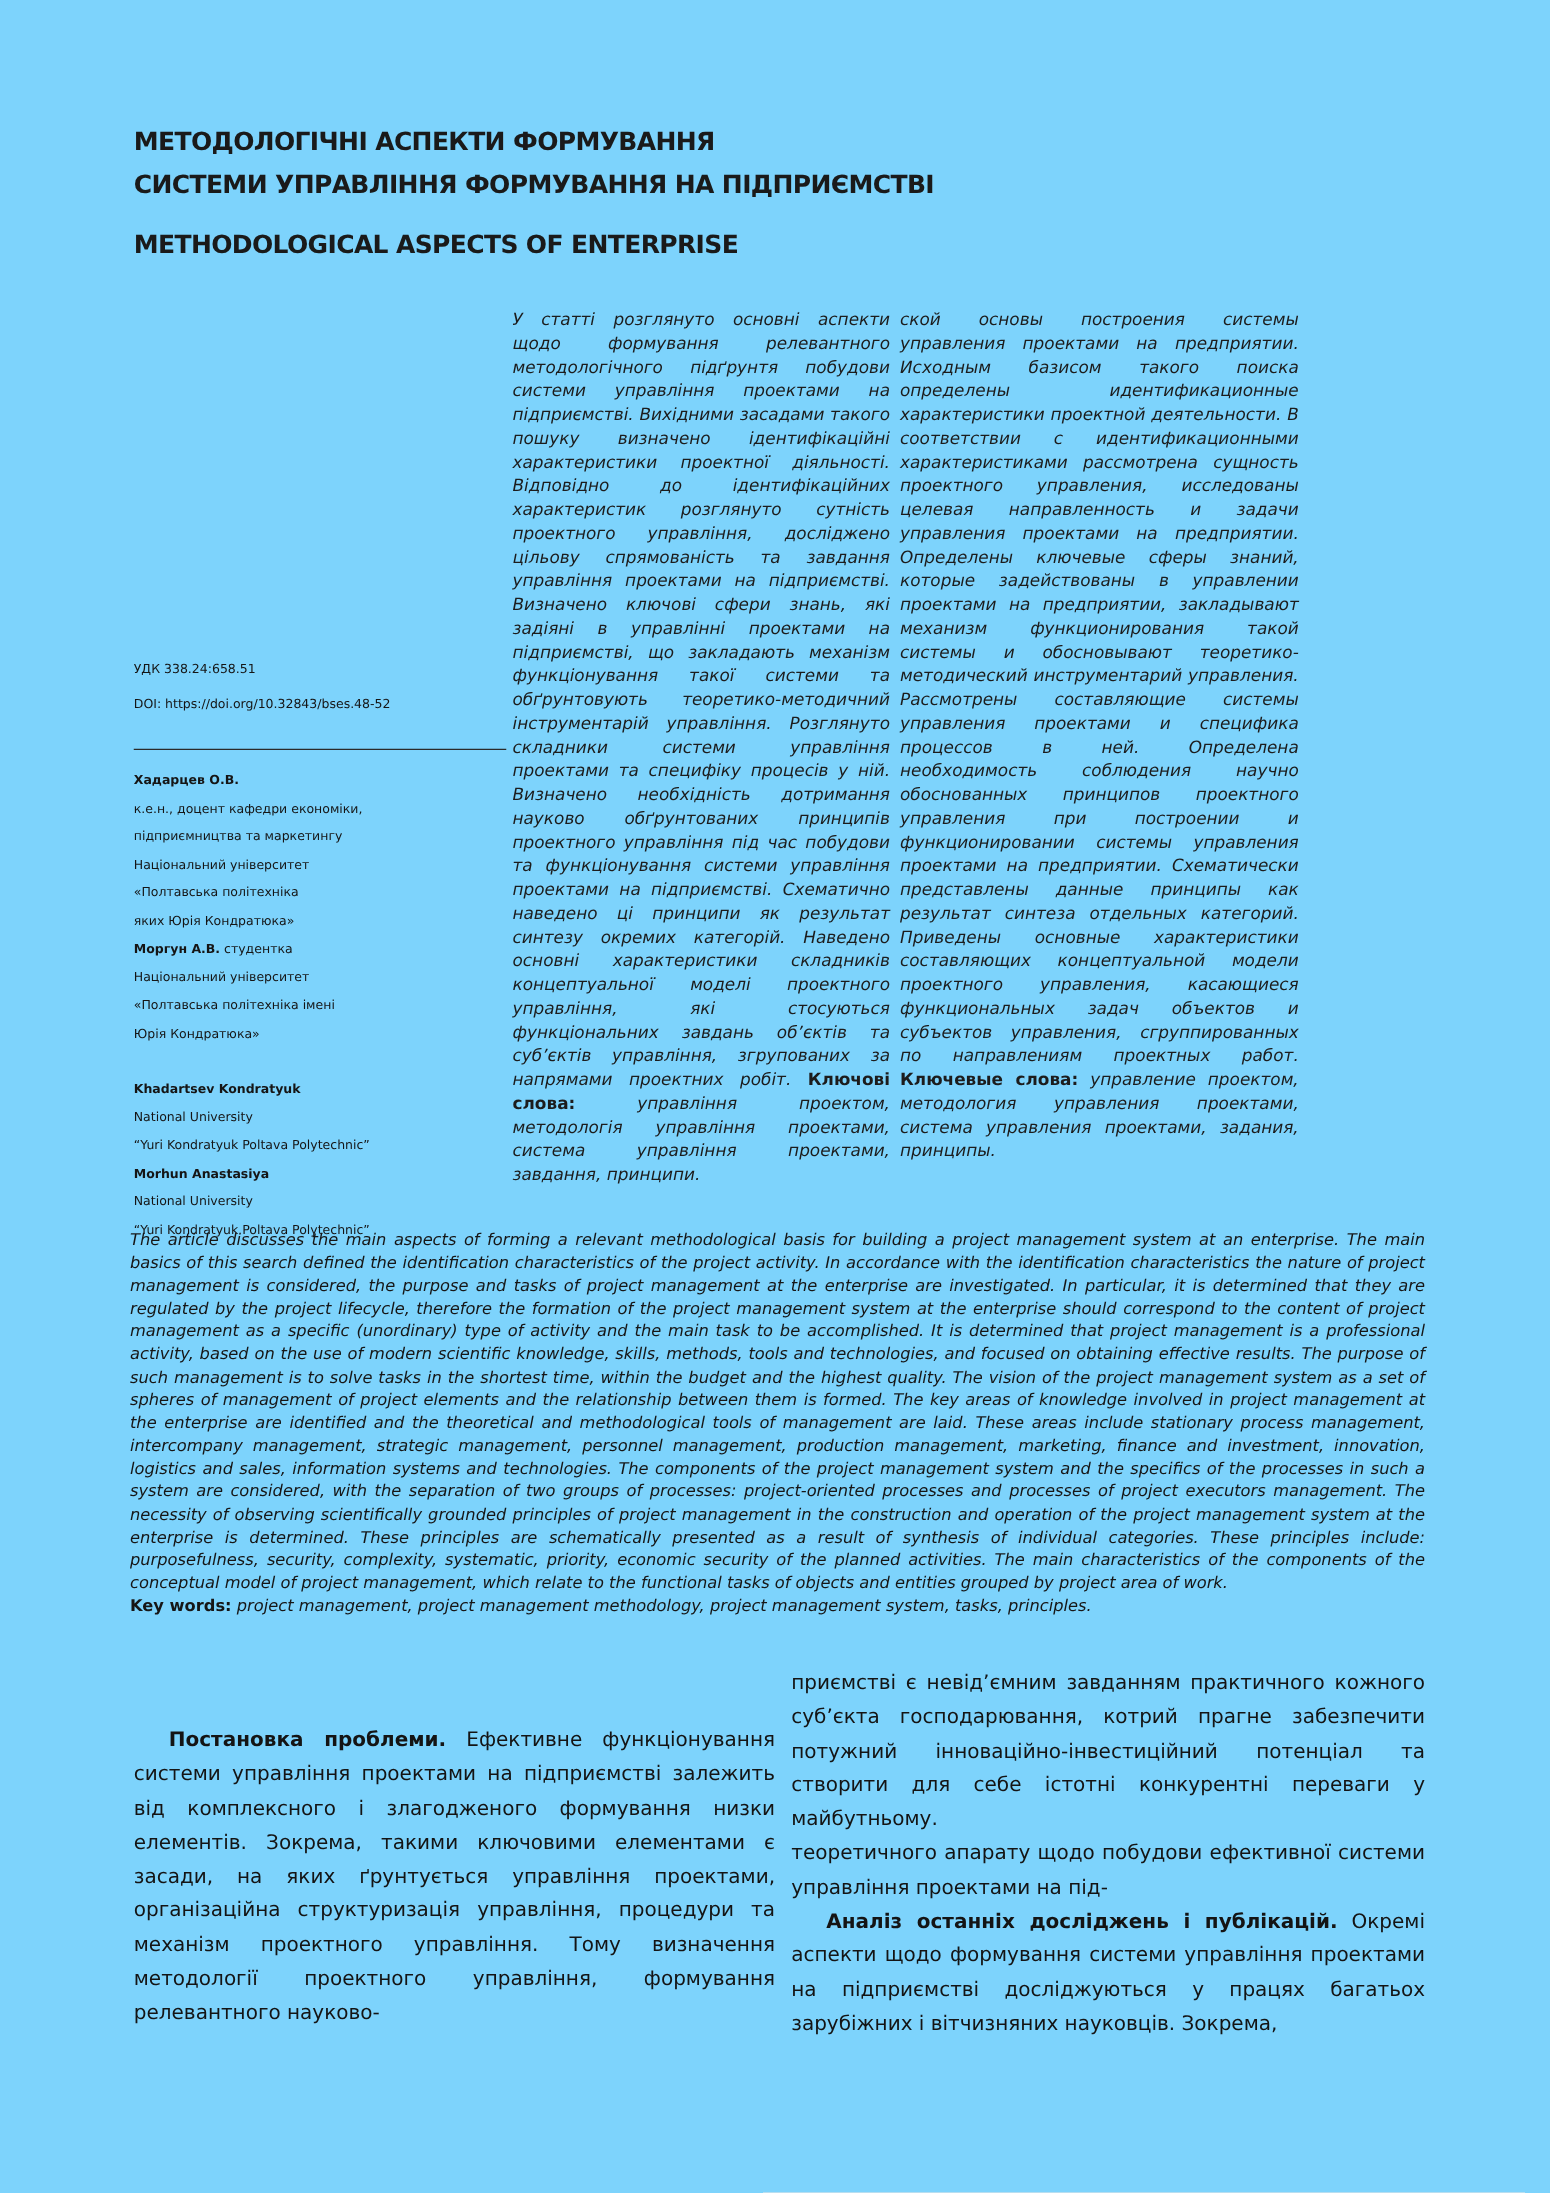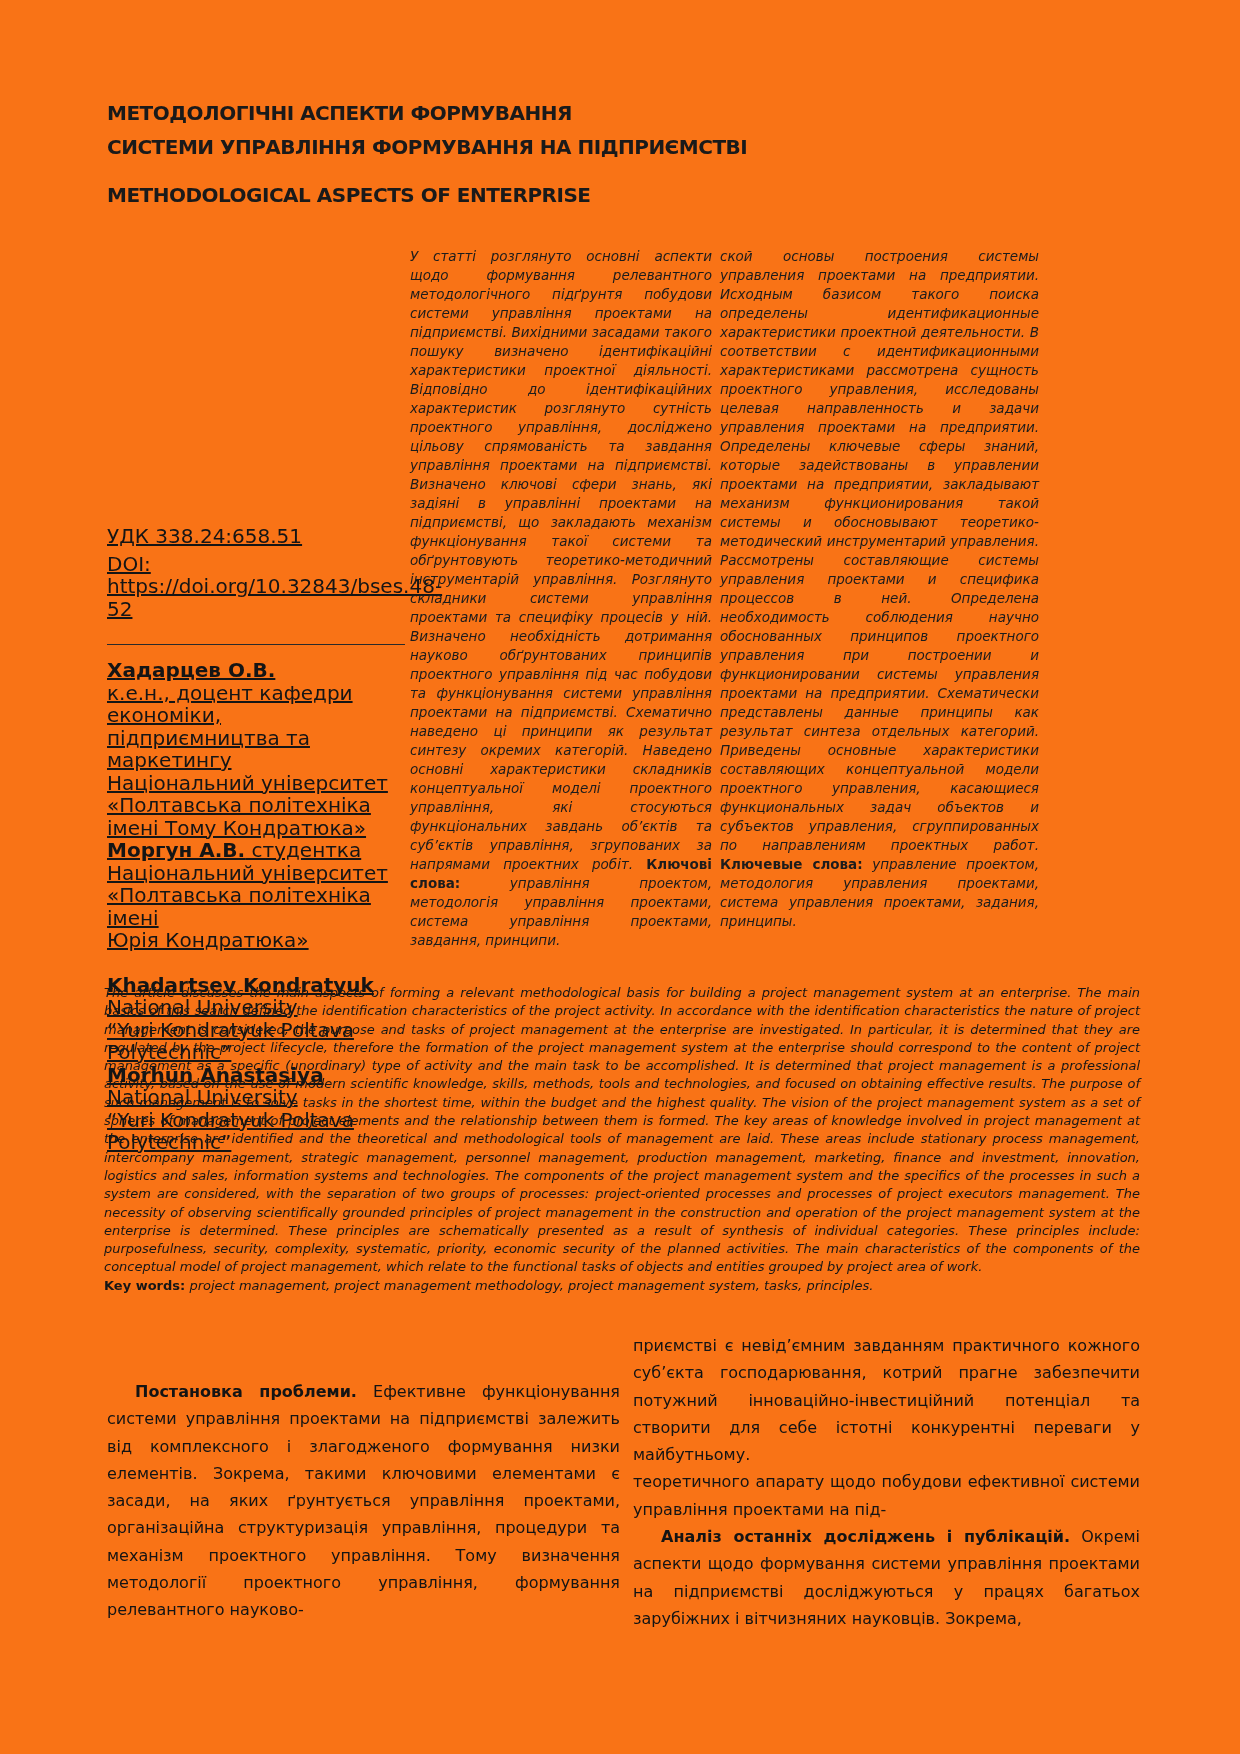"МЕТОДОЛОГІЧНІ АСПЕКТИ ФОРМУВАННЯ" .page { background: #f97316 -> #7dd3fc }
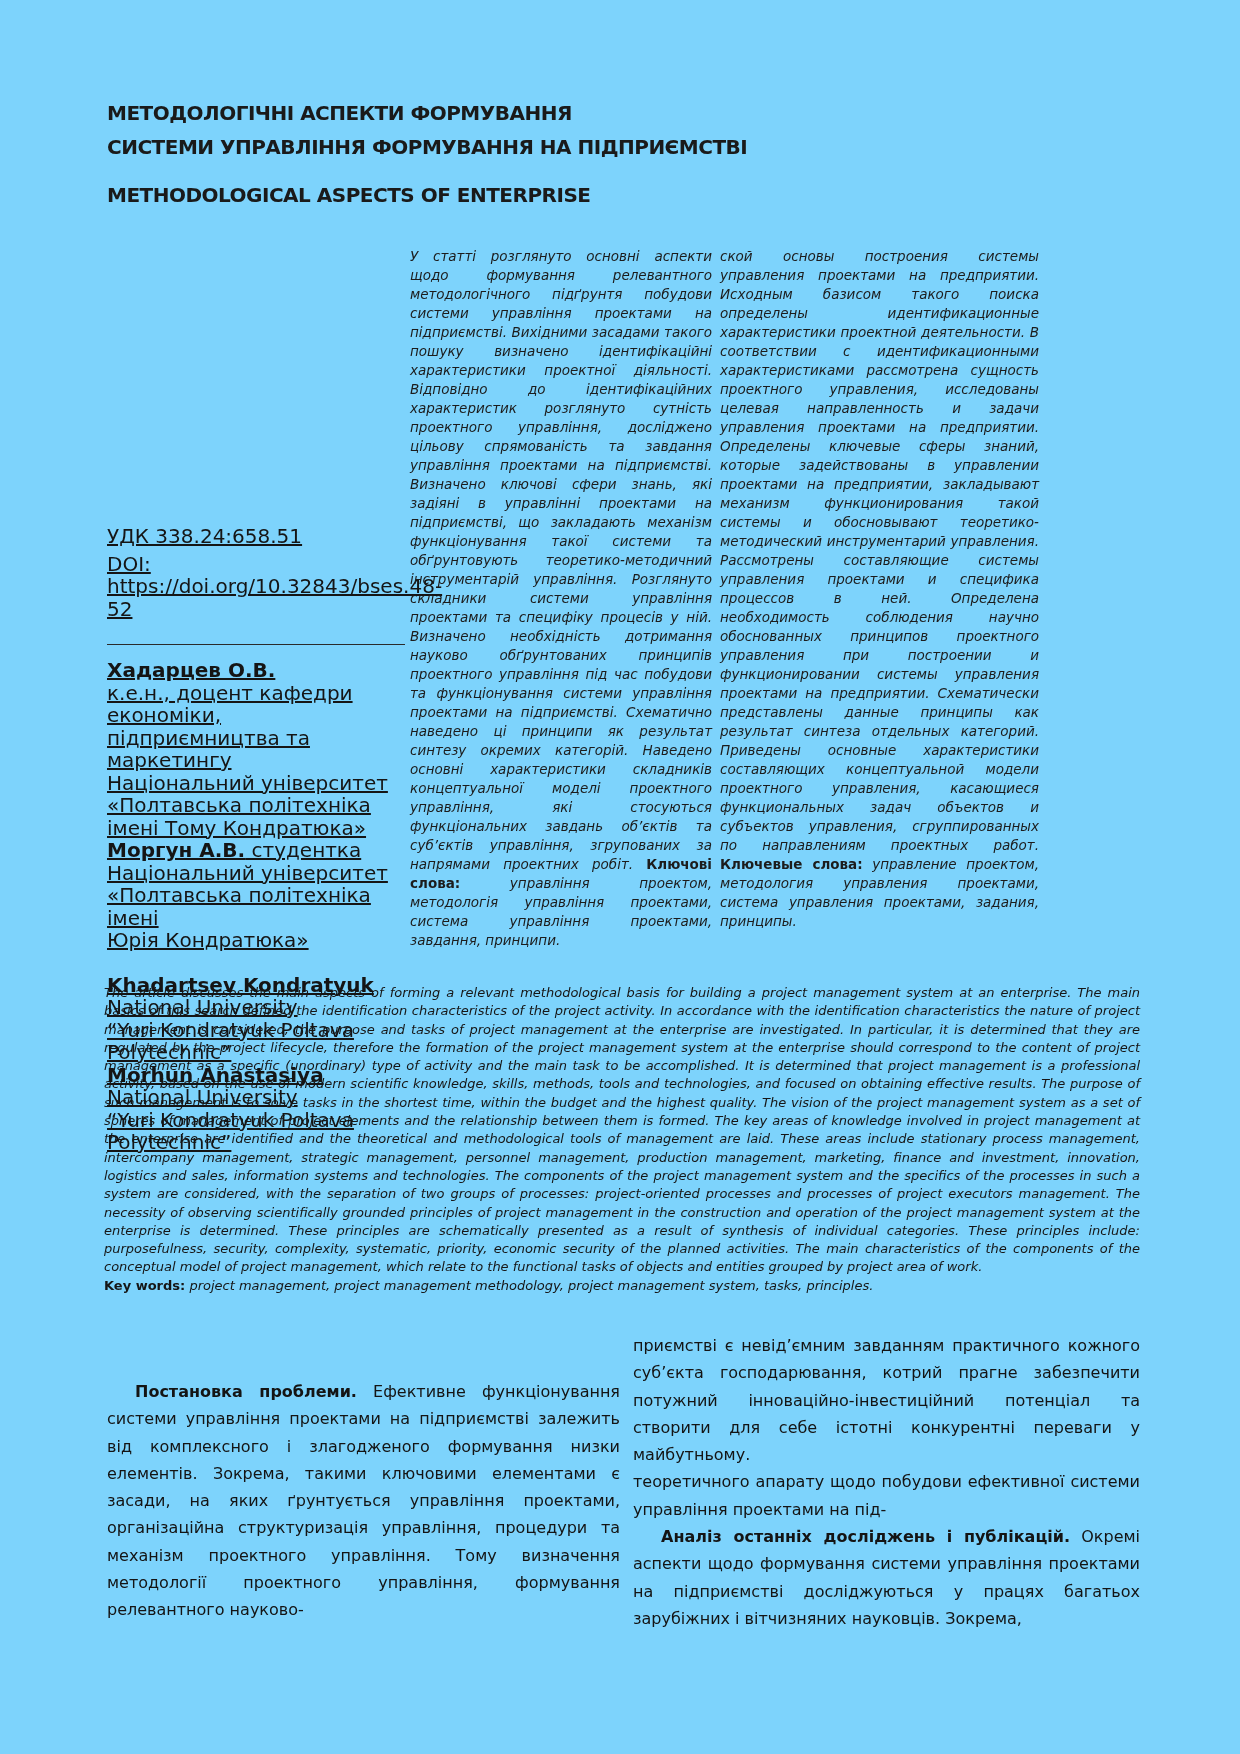"УДК 338.24:658.51" .col-meta { font-size: 20px -> 10px; text-decoration: underline -> none }
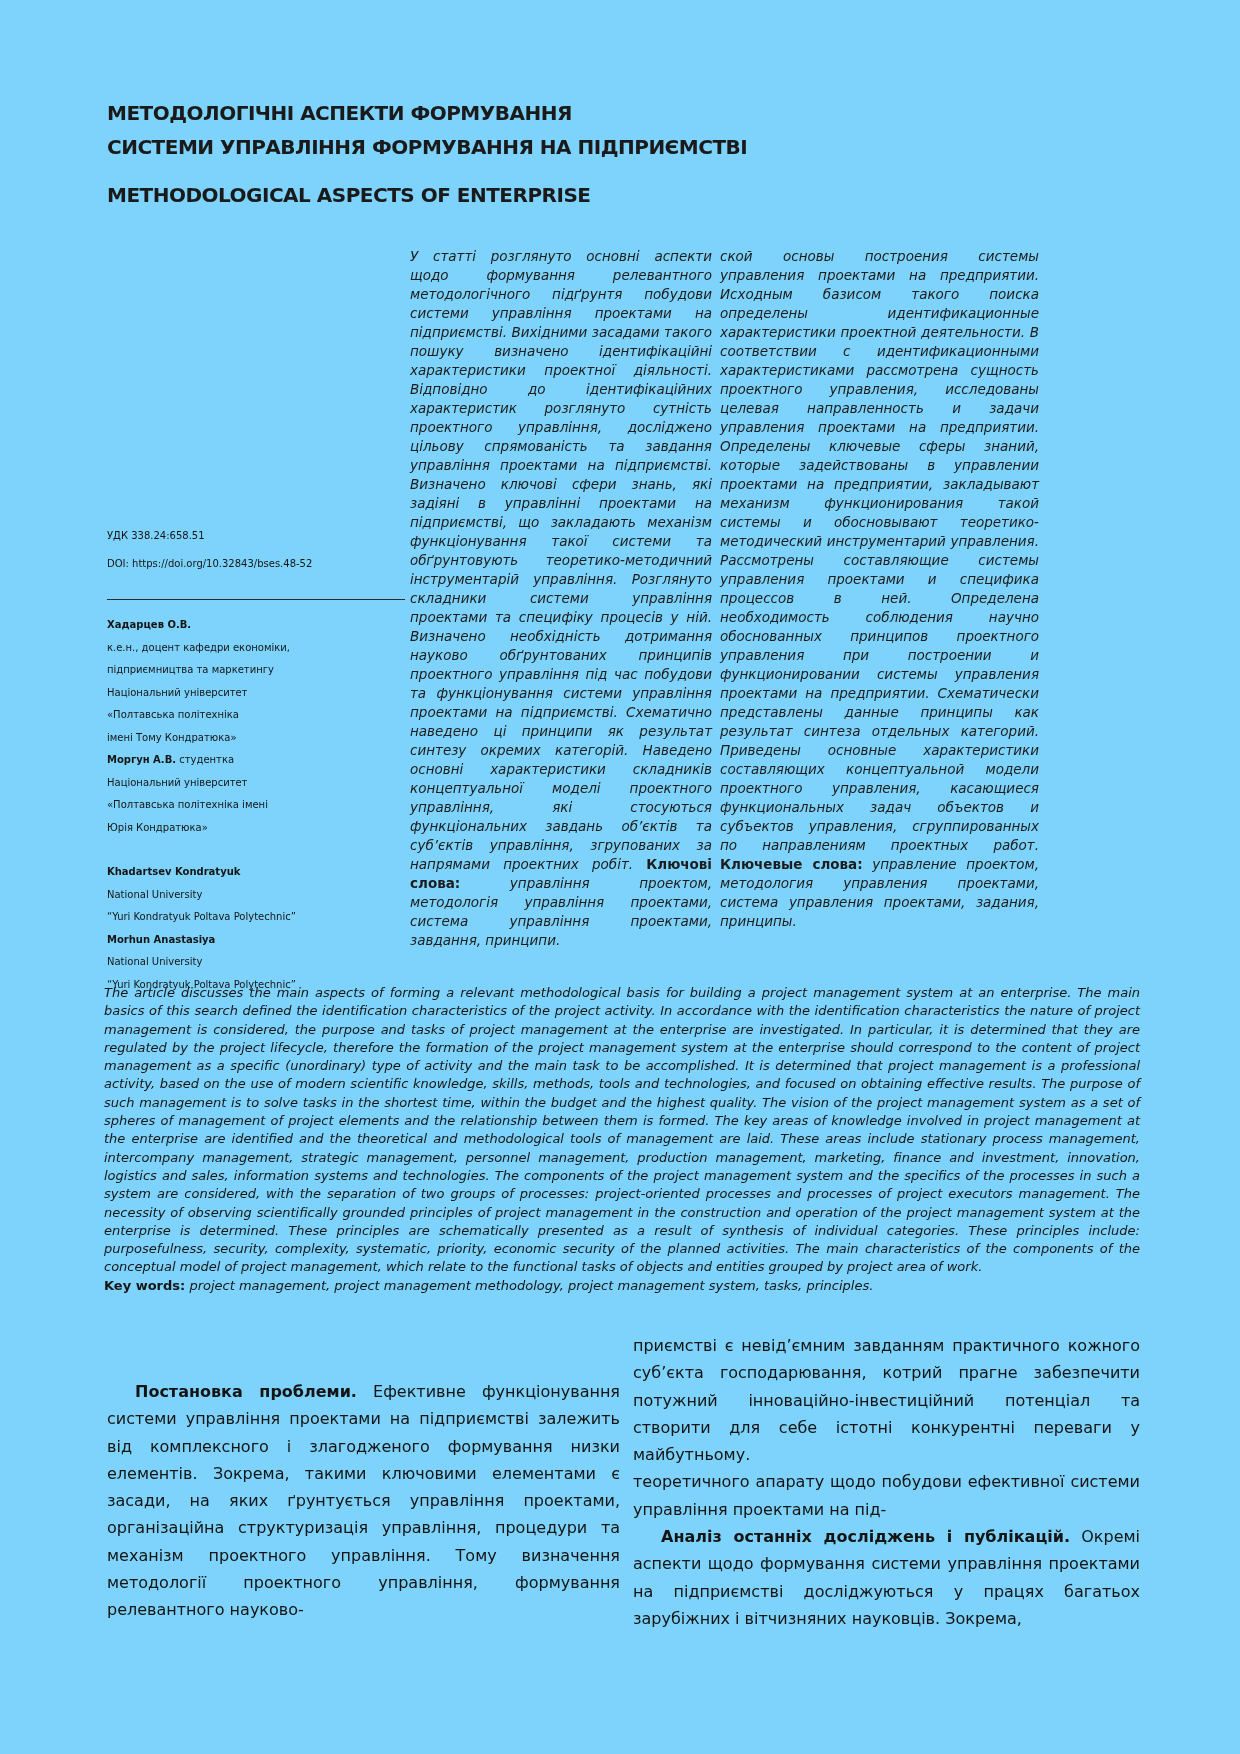"імені Тому Кондратюка»" div { text: імені Тому -> яких Юрія }
